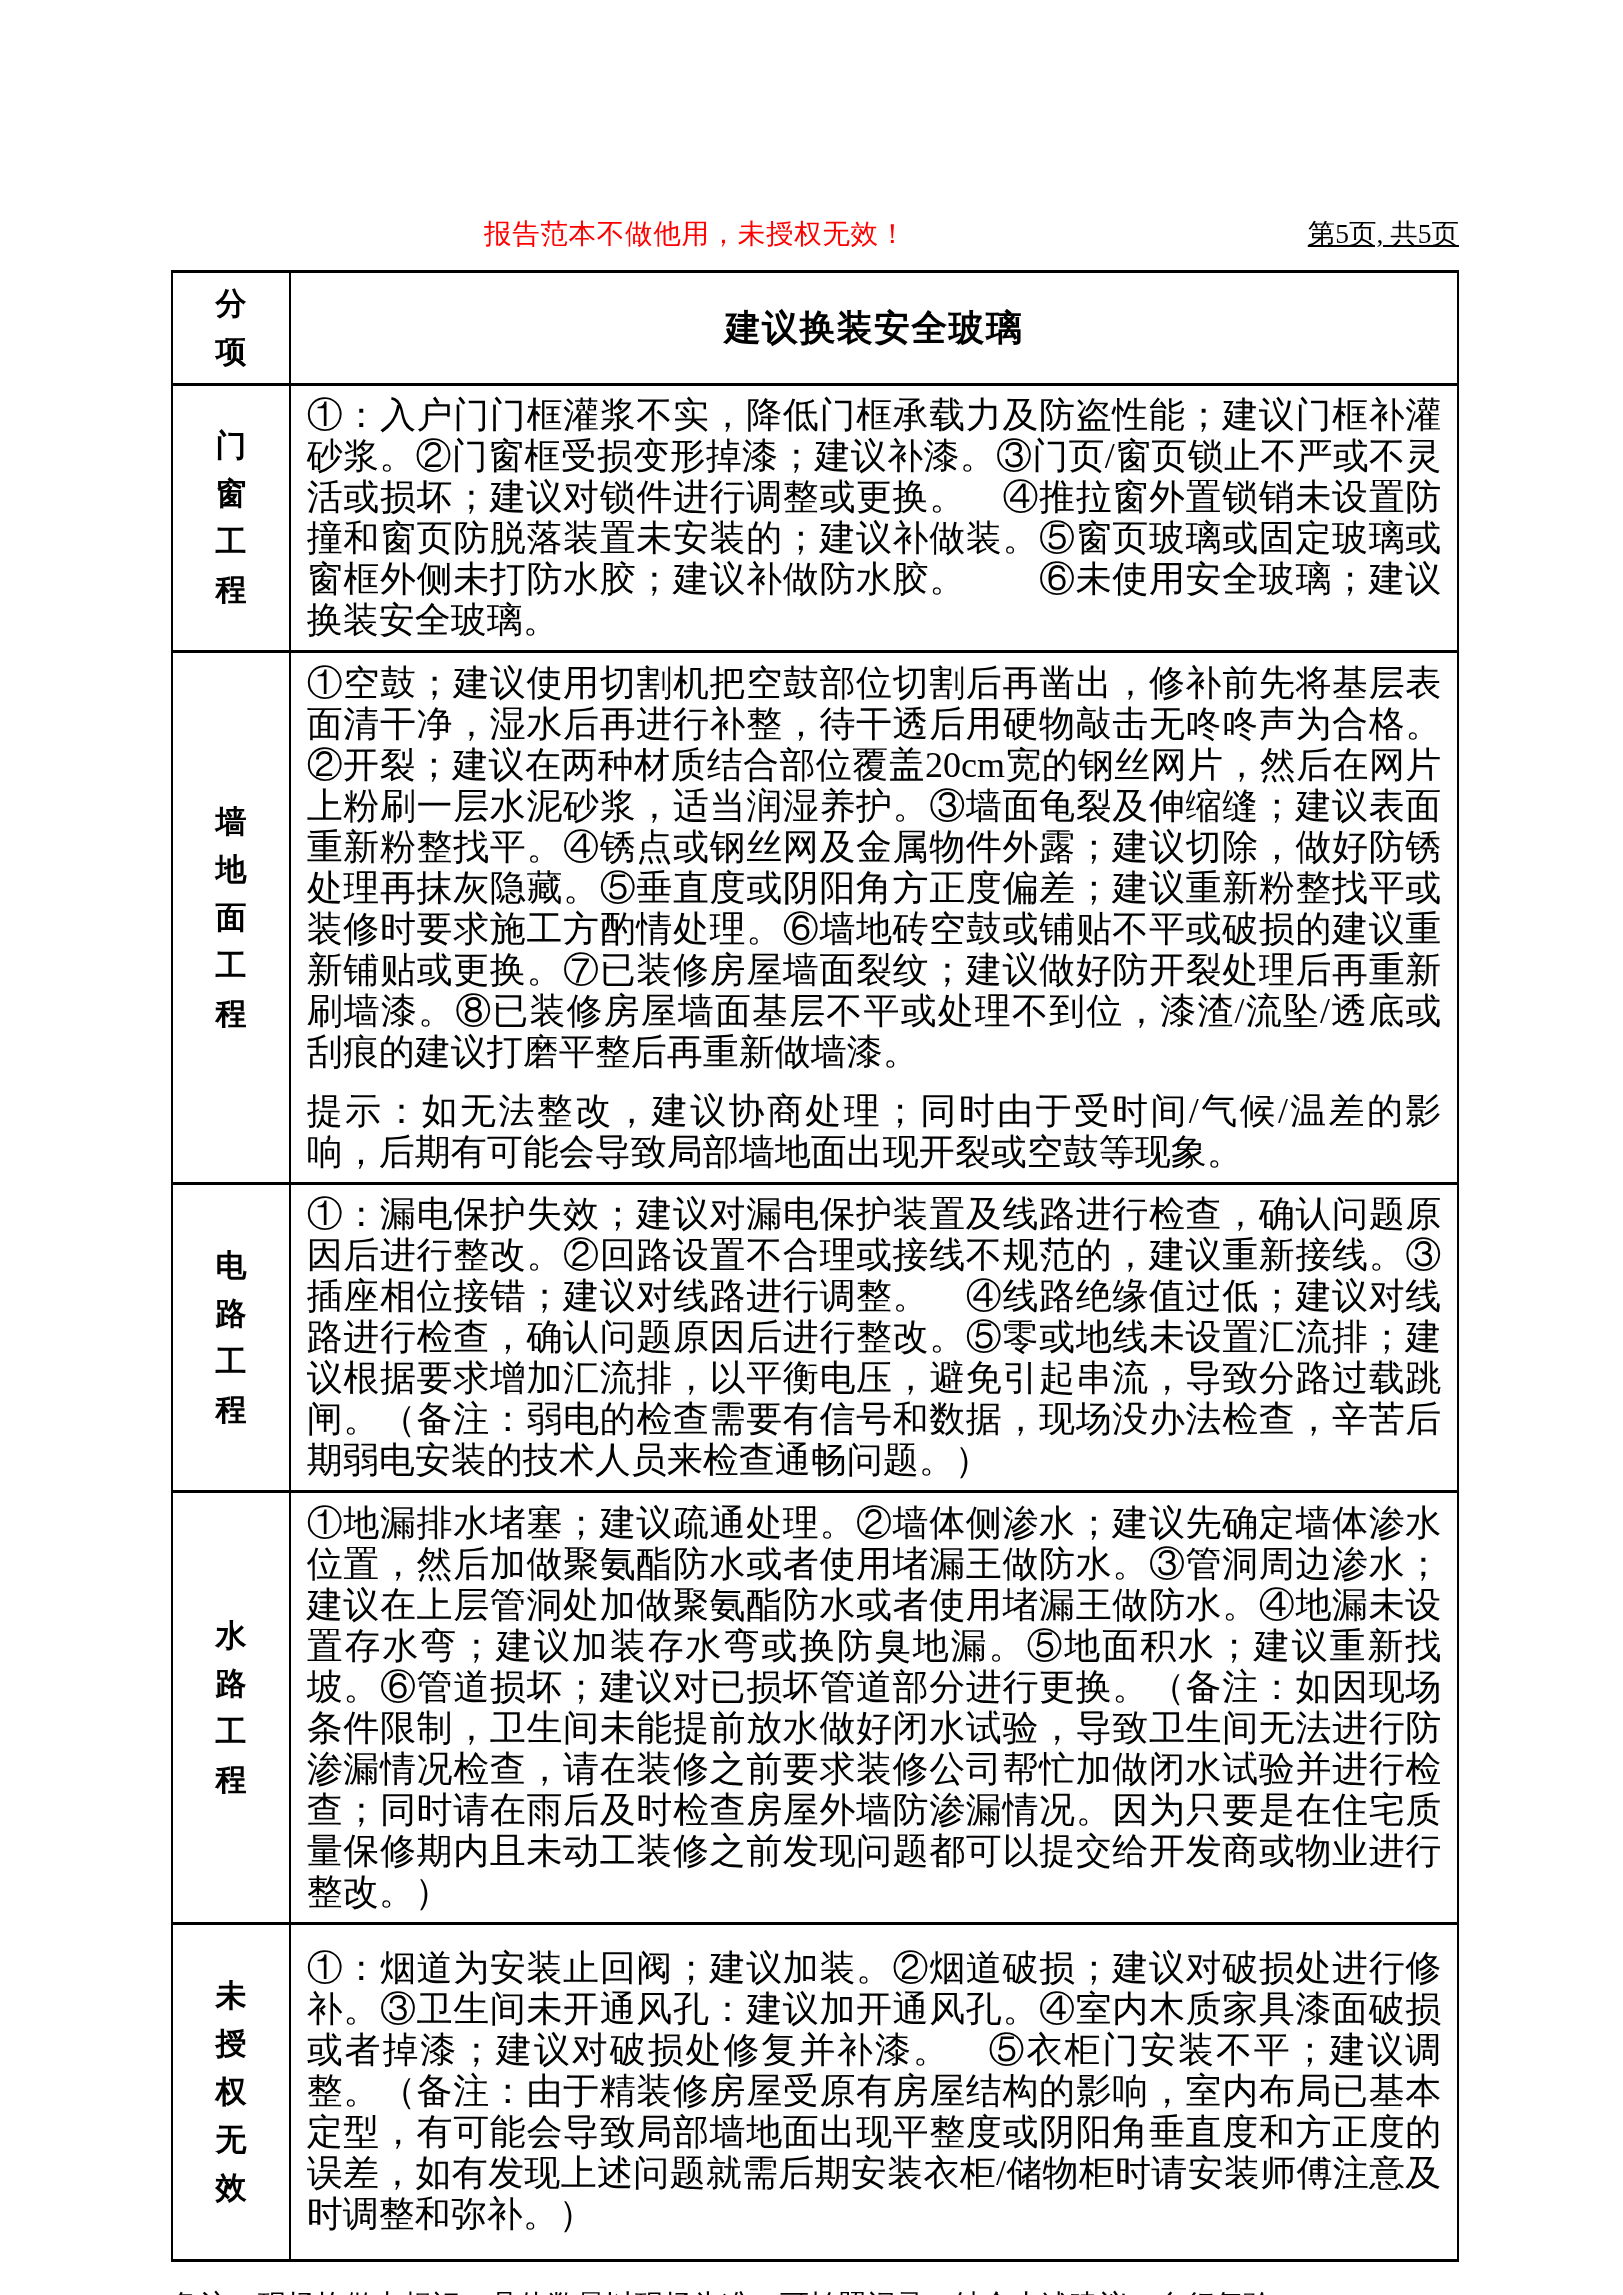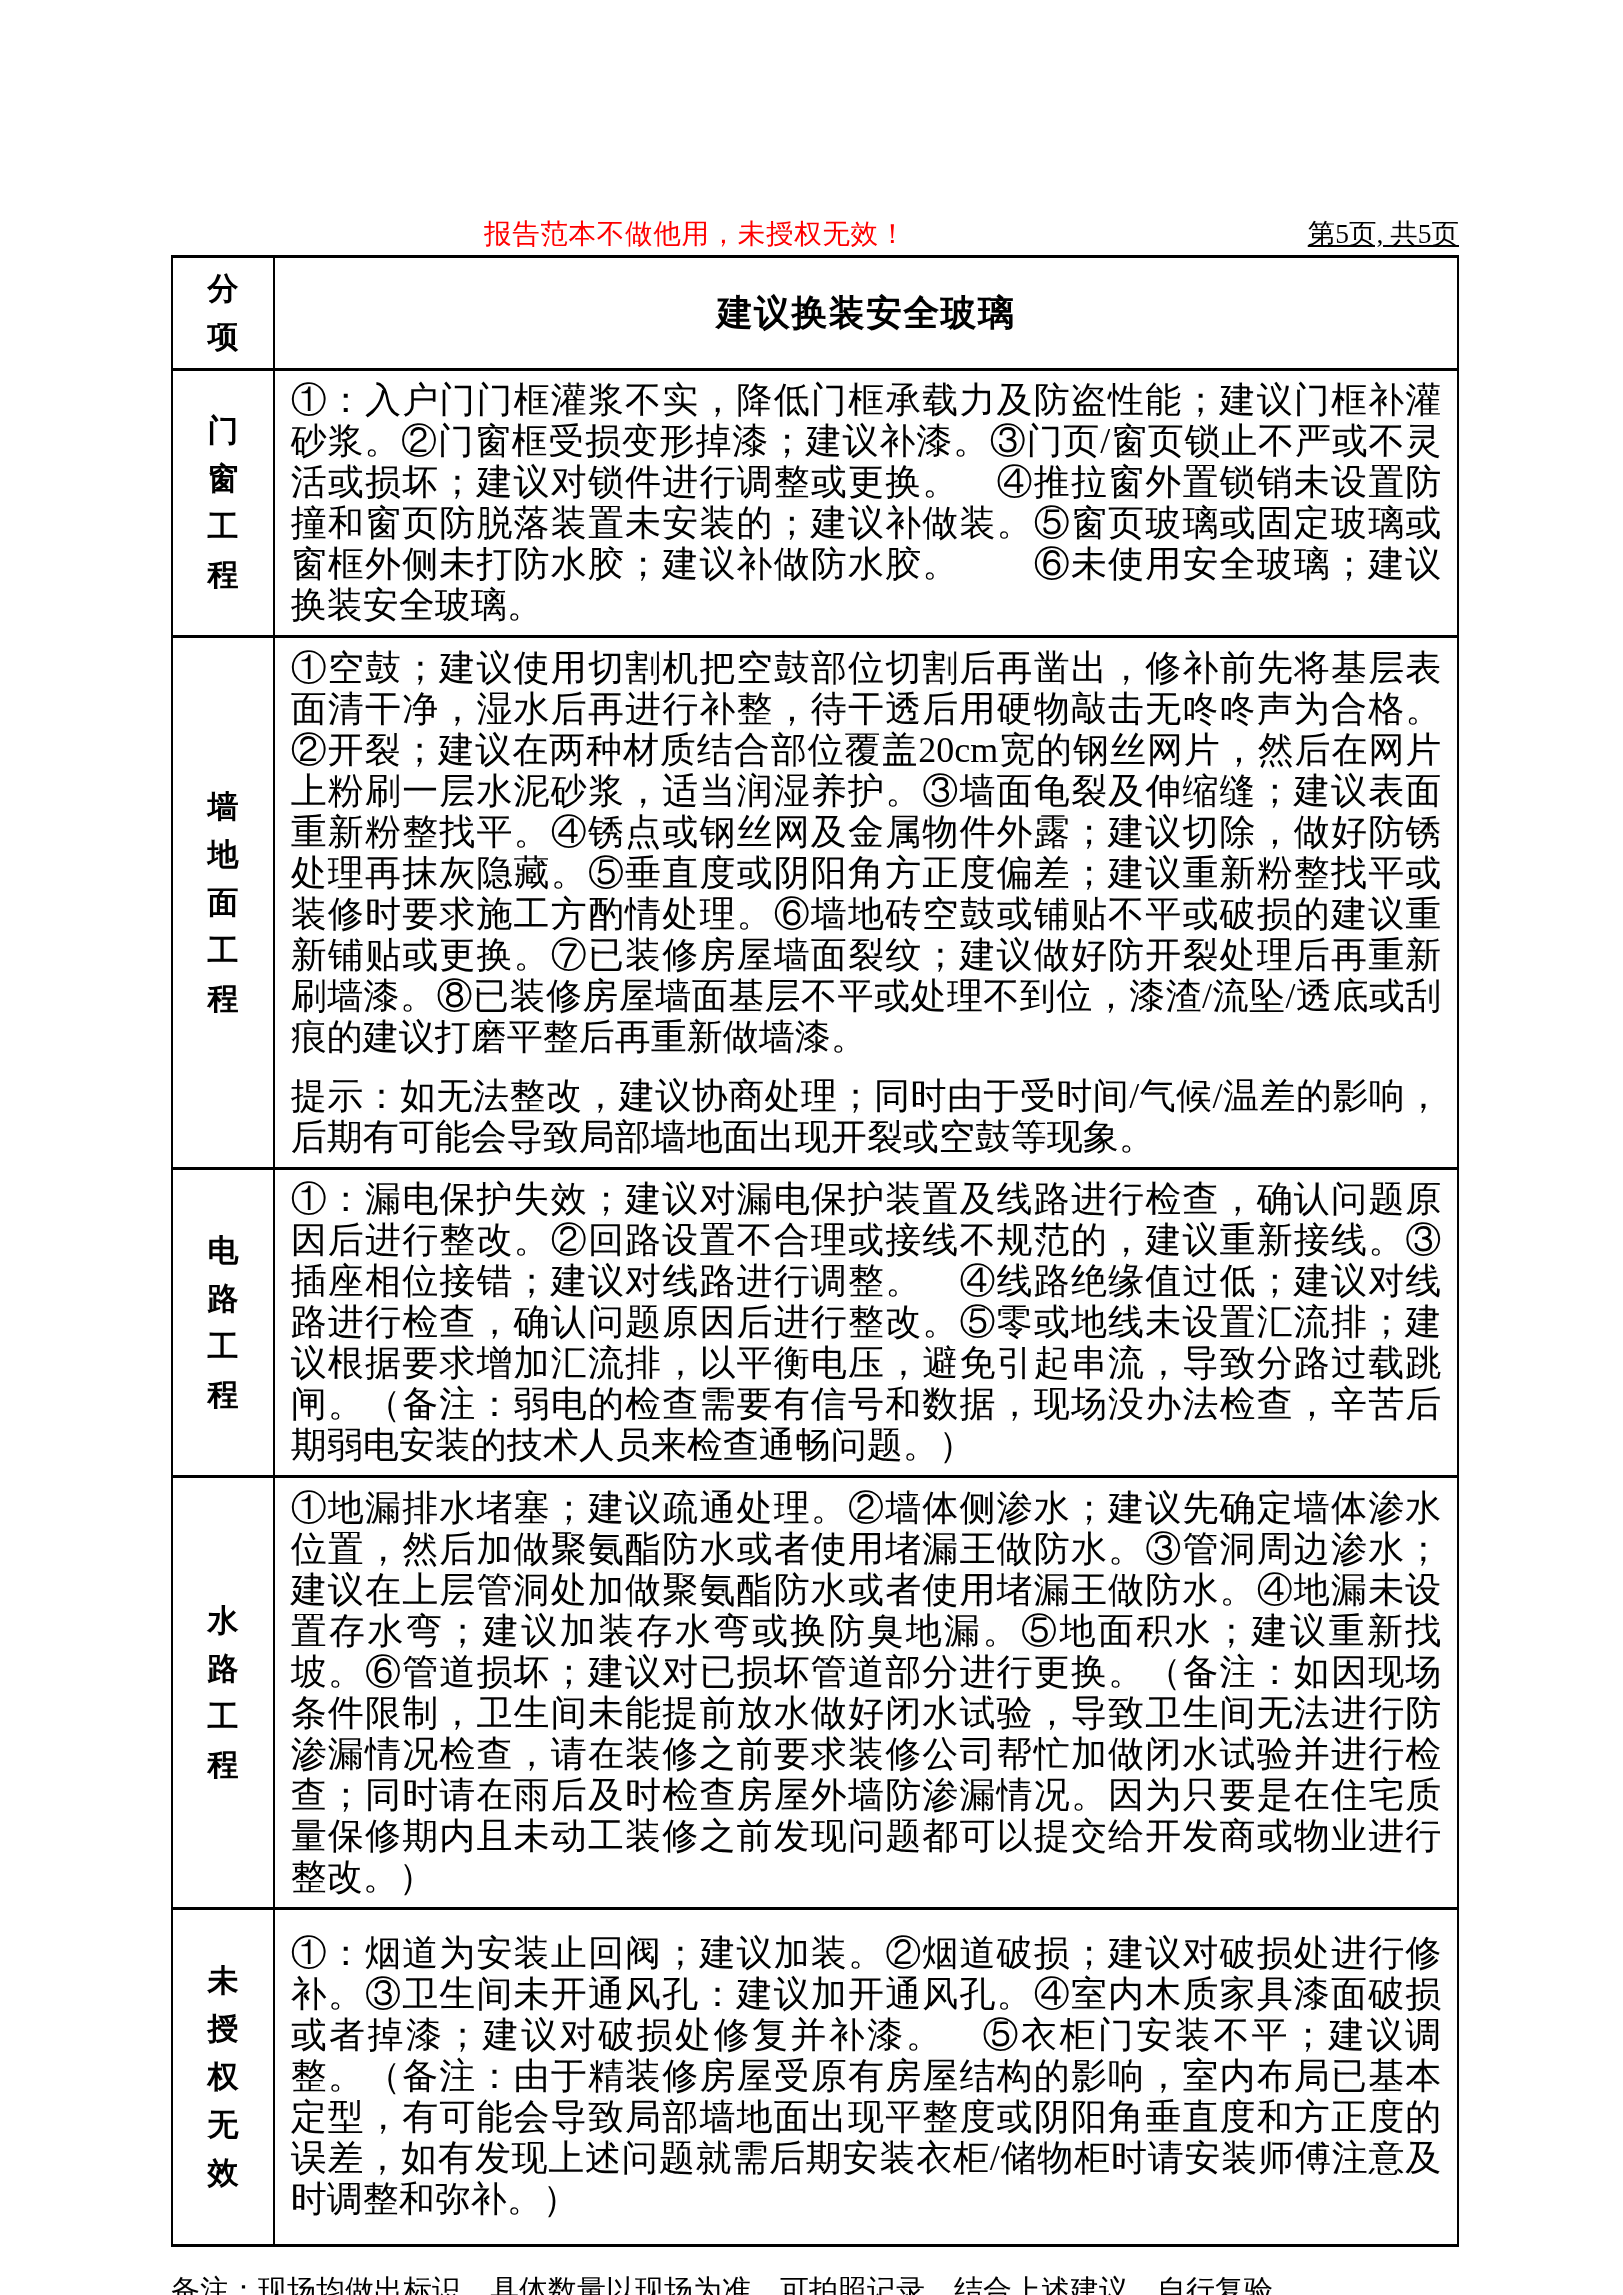"报告范本不做他用，未授权无效！" .page-header { margin-bottom: 3px -> 18px }
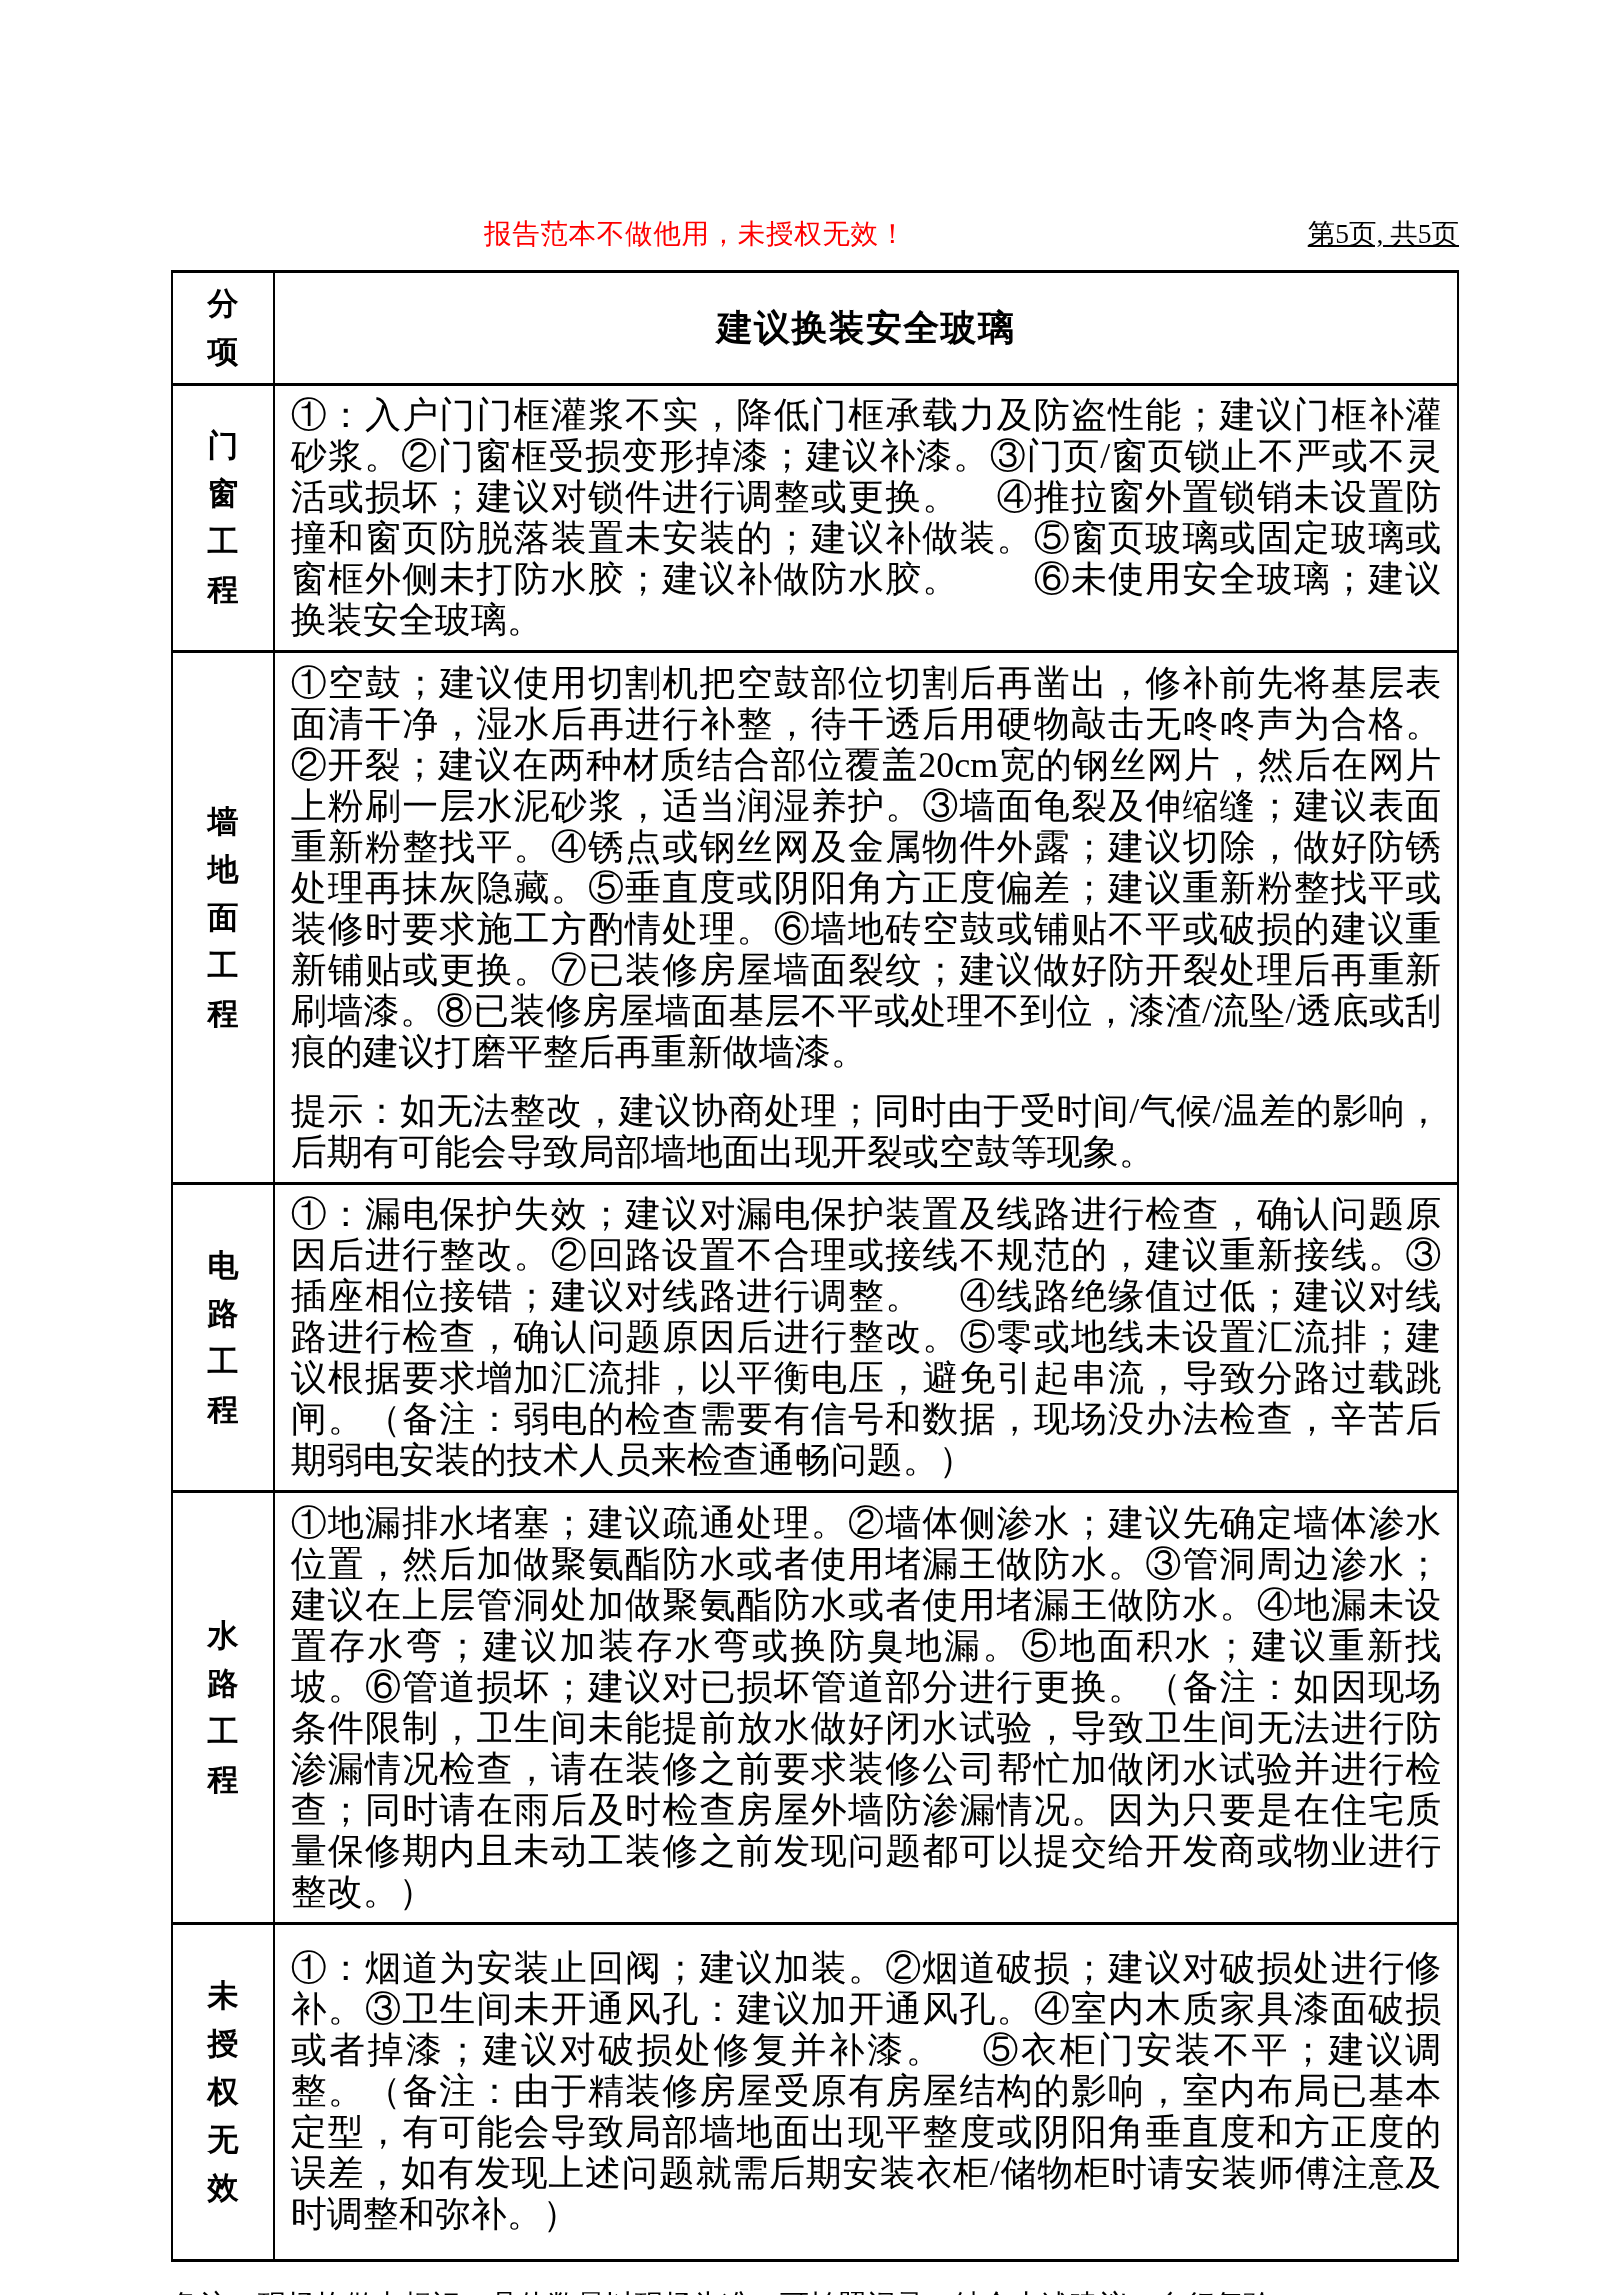"分项" td.category-cell { width: 102px -> 118px }
